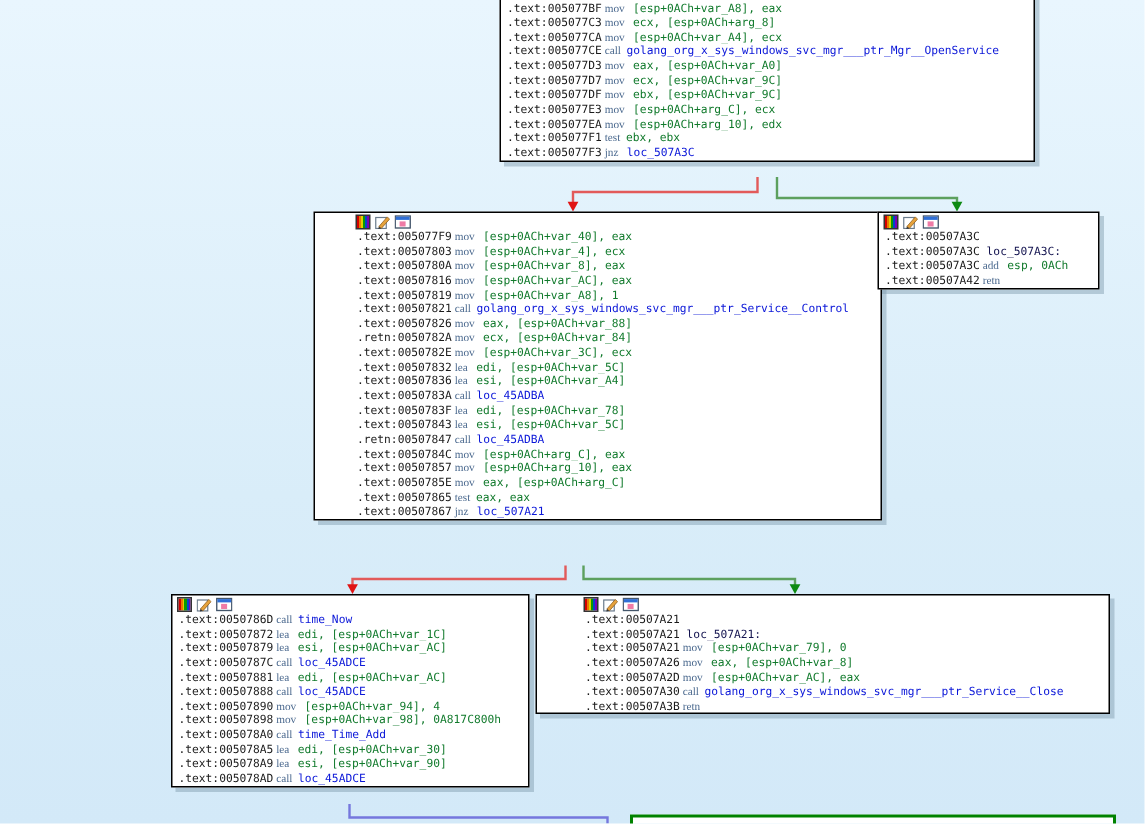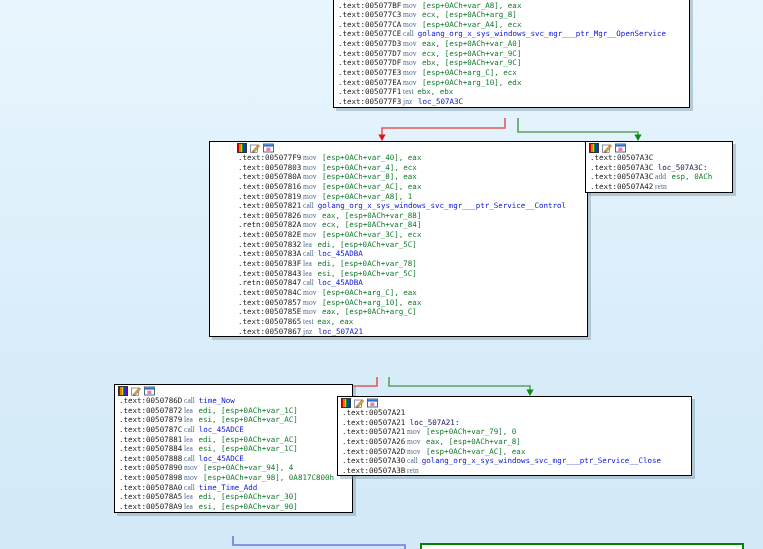".text:00507836 lea esi," div.line { html: none -> <div><span>.text:00507836</span><span> lea </span><span>esi, [esp+0ACh+var_A4]</span></div> }
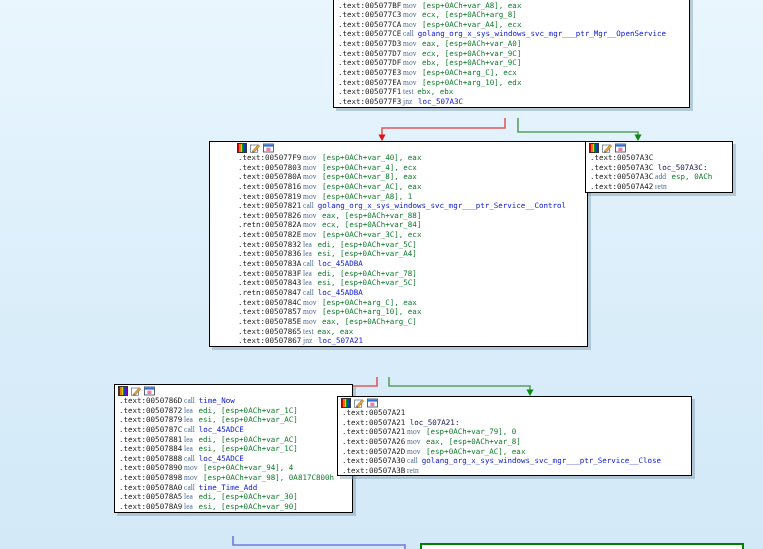".text:0050786D call time_Now" div.block { top: 384px -> 396px }
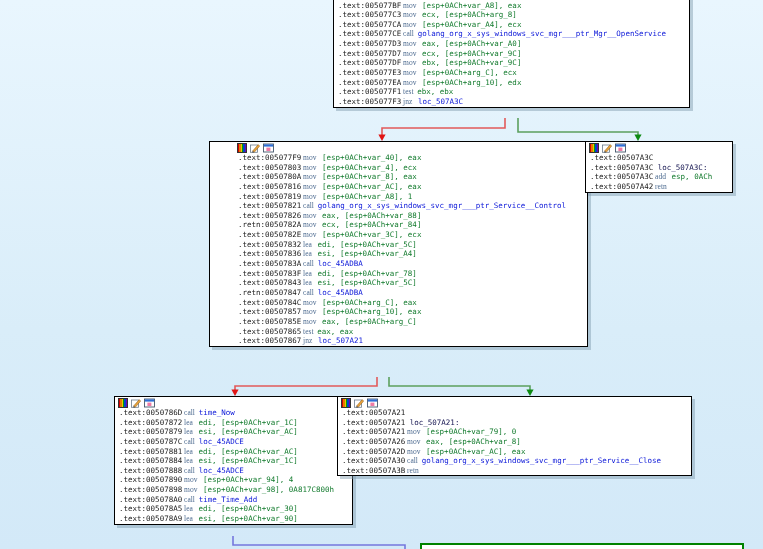".text:00507A21" div.block { left: 337px -> 357px; padding-left: none -> 28px }
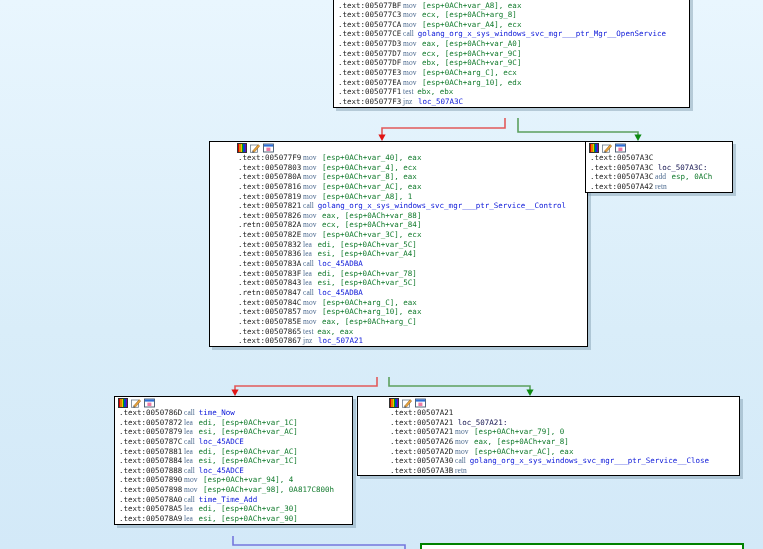".text:00507884 lea esi," div.line { html: <div><span>.text:00507884</span><span> lea </span><span>esi, [esp+0ACh+var_1C]</span></div> -> none }
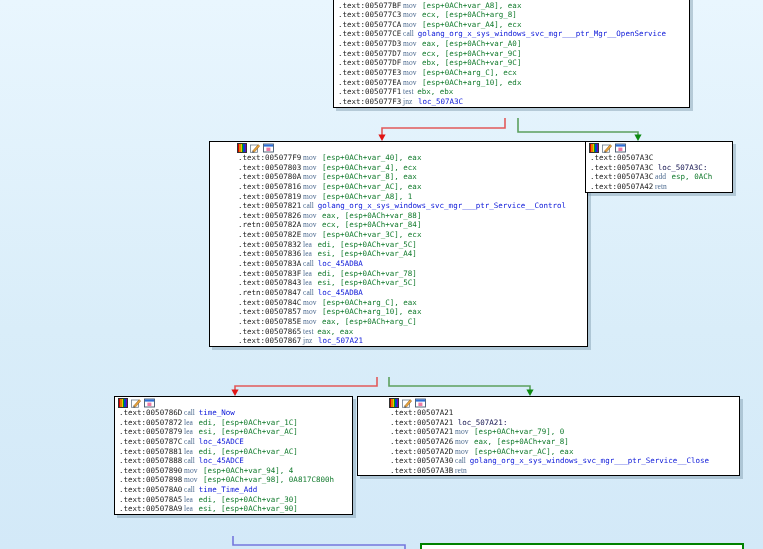".text:005078AD call loc_45ADCE" div.line { html: none -> <div><span>.text:005078AD</span><span> call </span><span>loc_45ADCE</span></div> }
